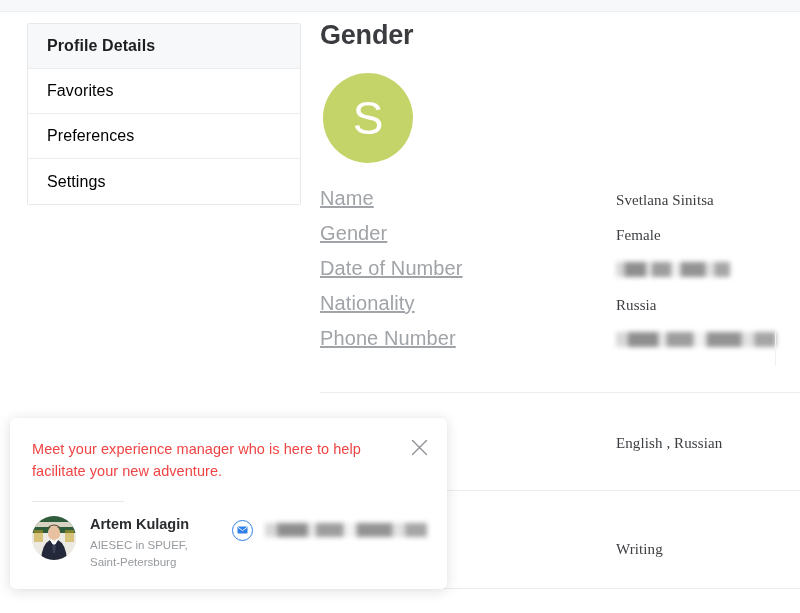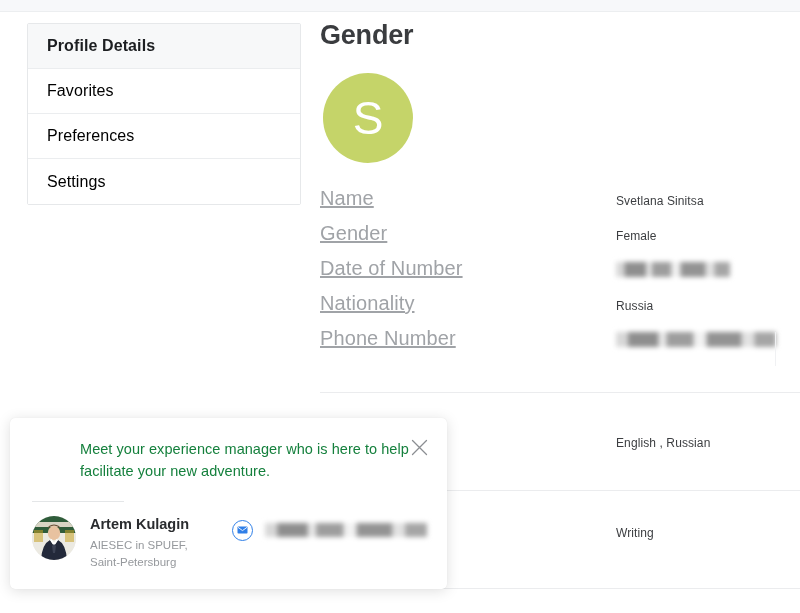"Svetlana Sinitsa" .detail-value { font-family: none -> Liberation Serif, serif; font-size: 12px -> 15px }
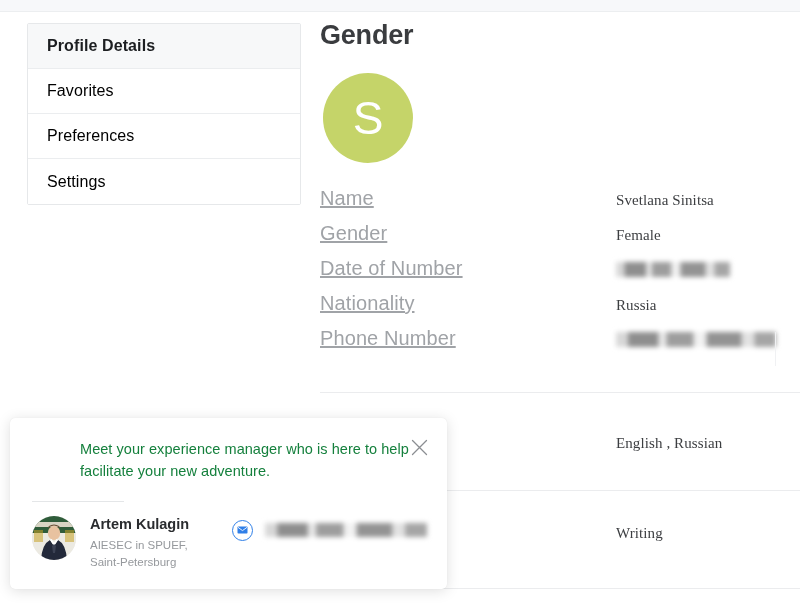"Meet your experience manager who" .popup-text { color: #15803d -> #ef4444; margin-left: 48px -> none }
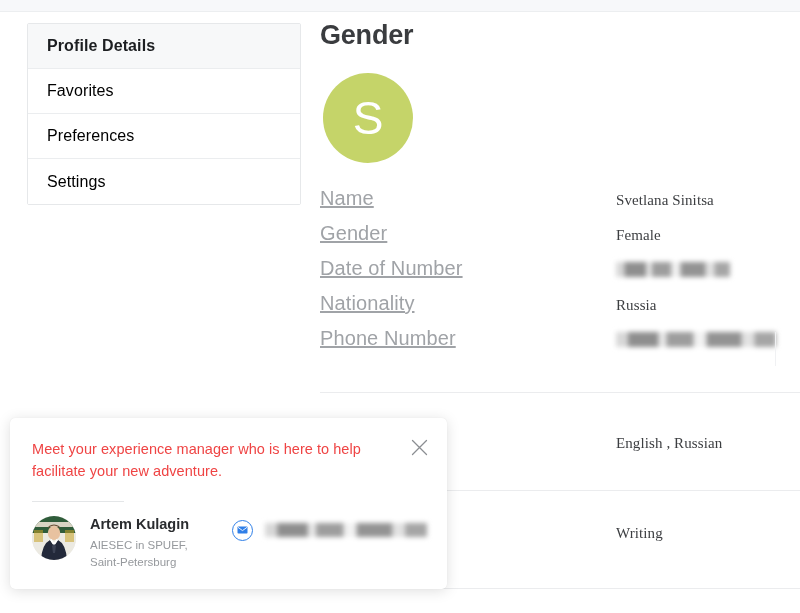"Writing" #lower-row-interests { top: 518px -> 534px }
